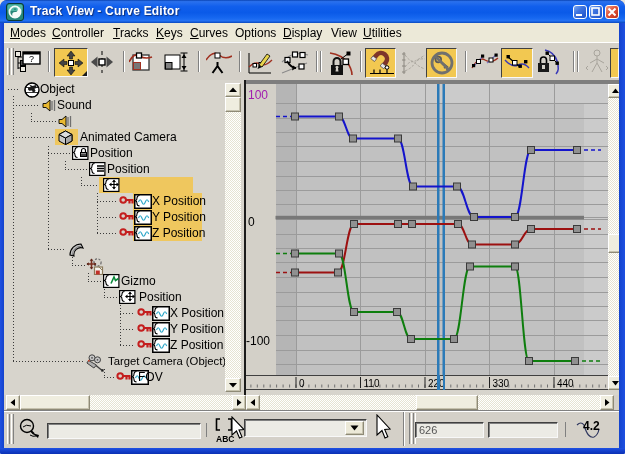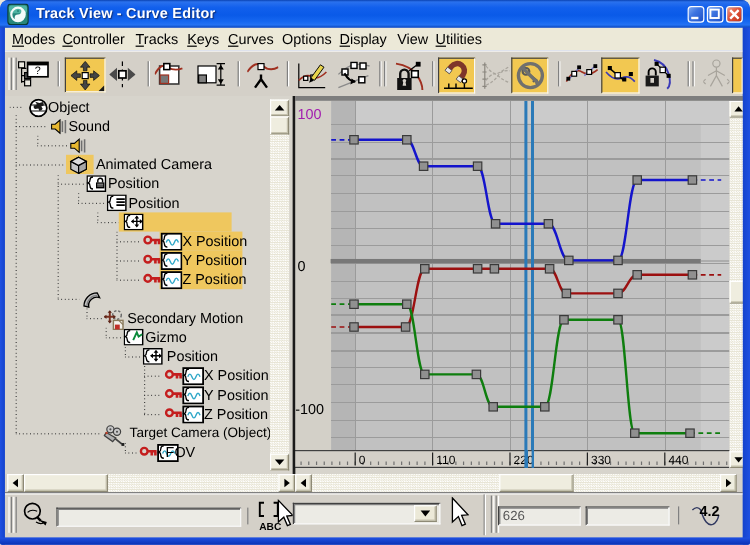"Secondary Motion" div.trow { html: <div>Secondary Motion</div> -> none }
